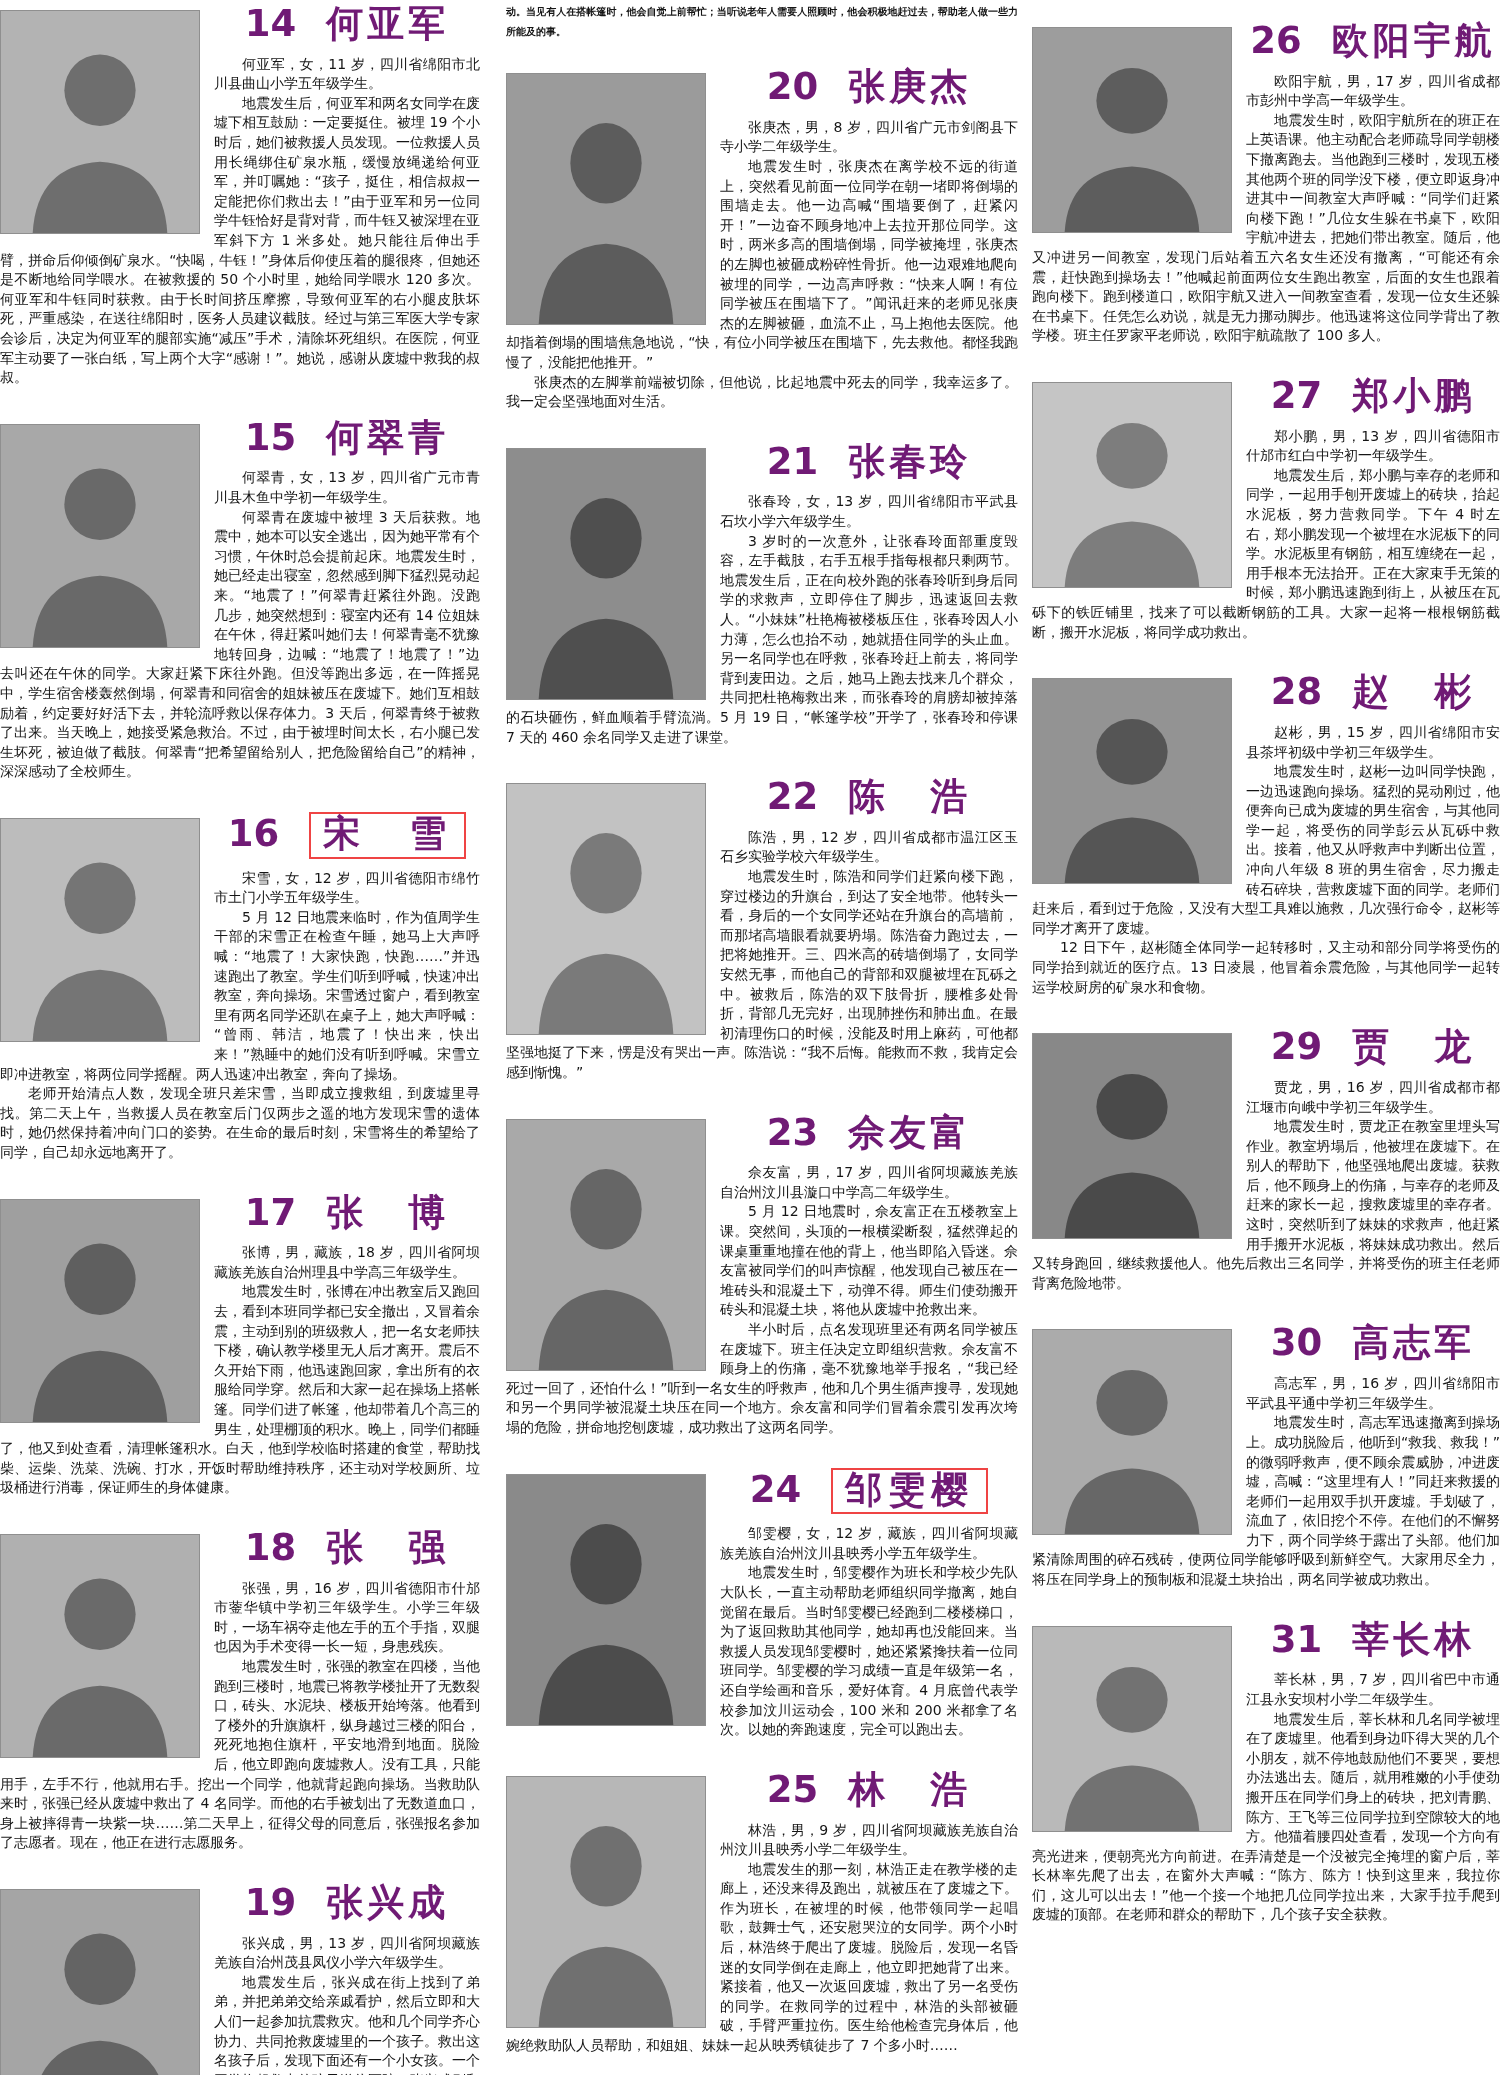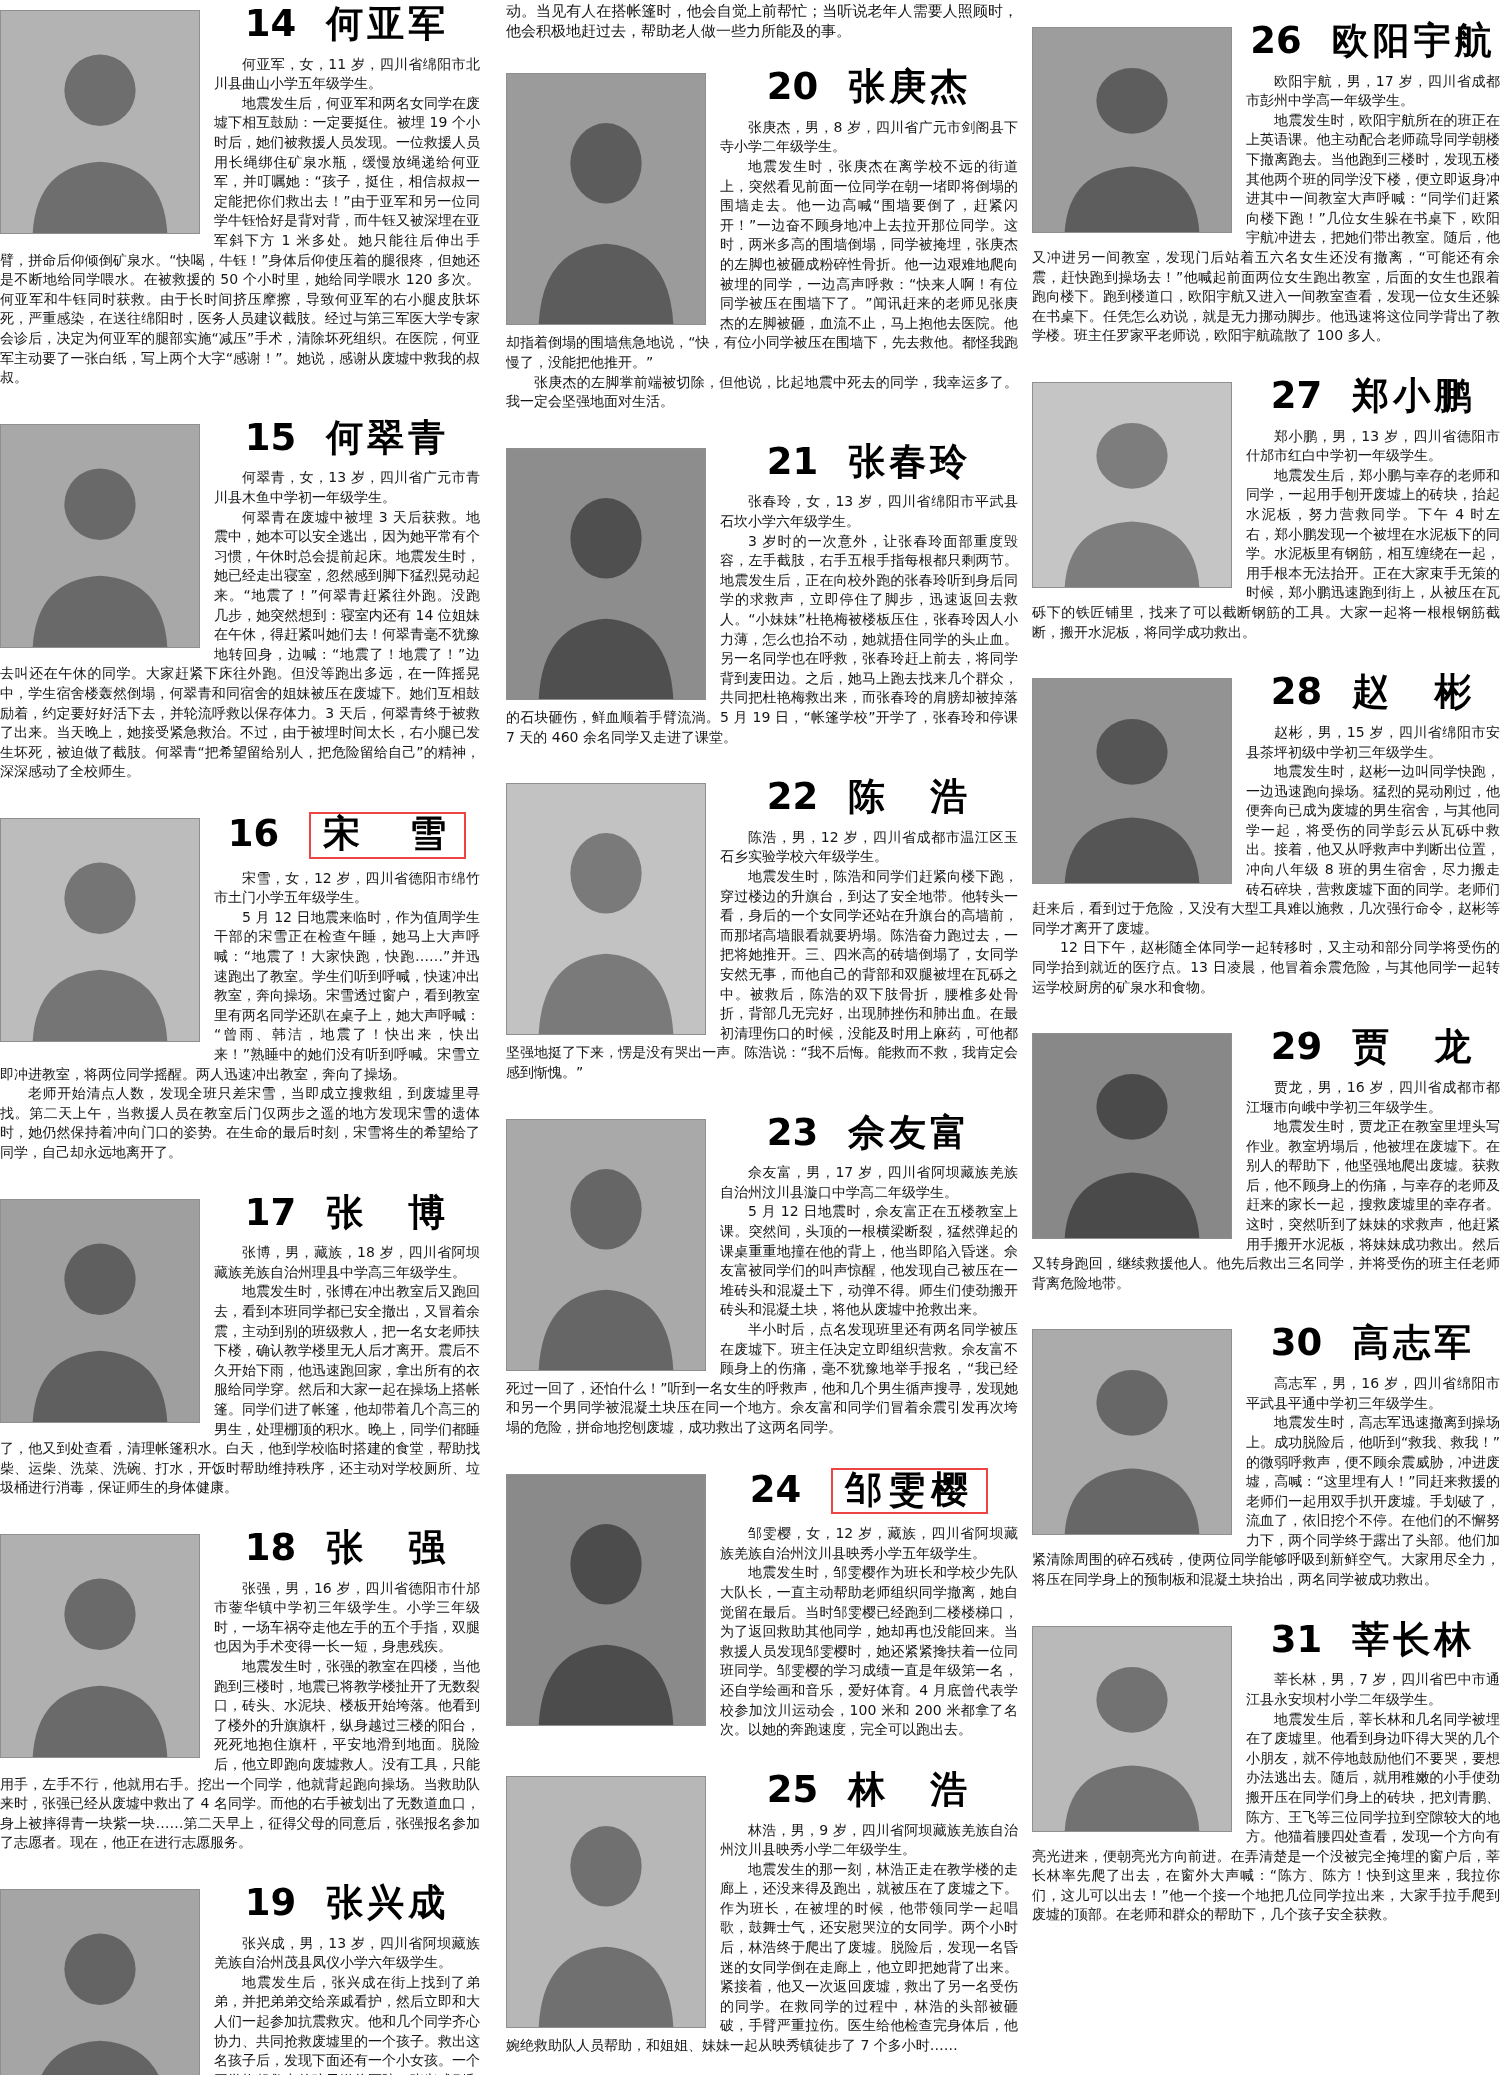"14 何亚军" h2.hd { color: #000000 -> #701a75 }
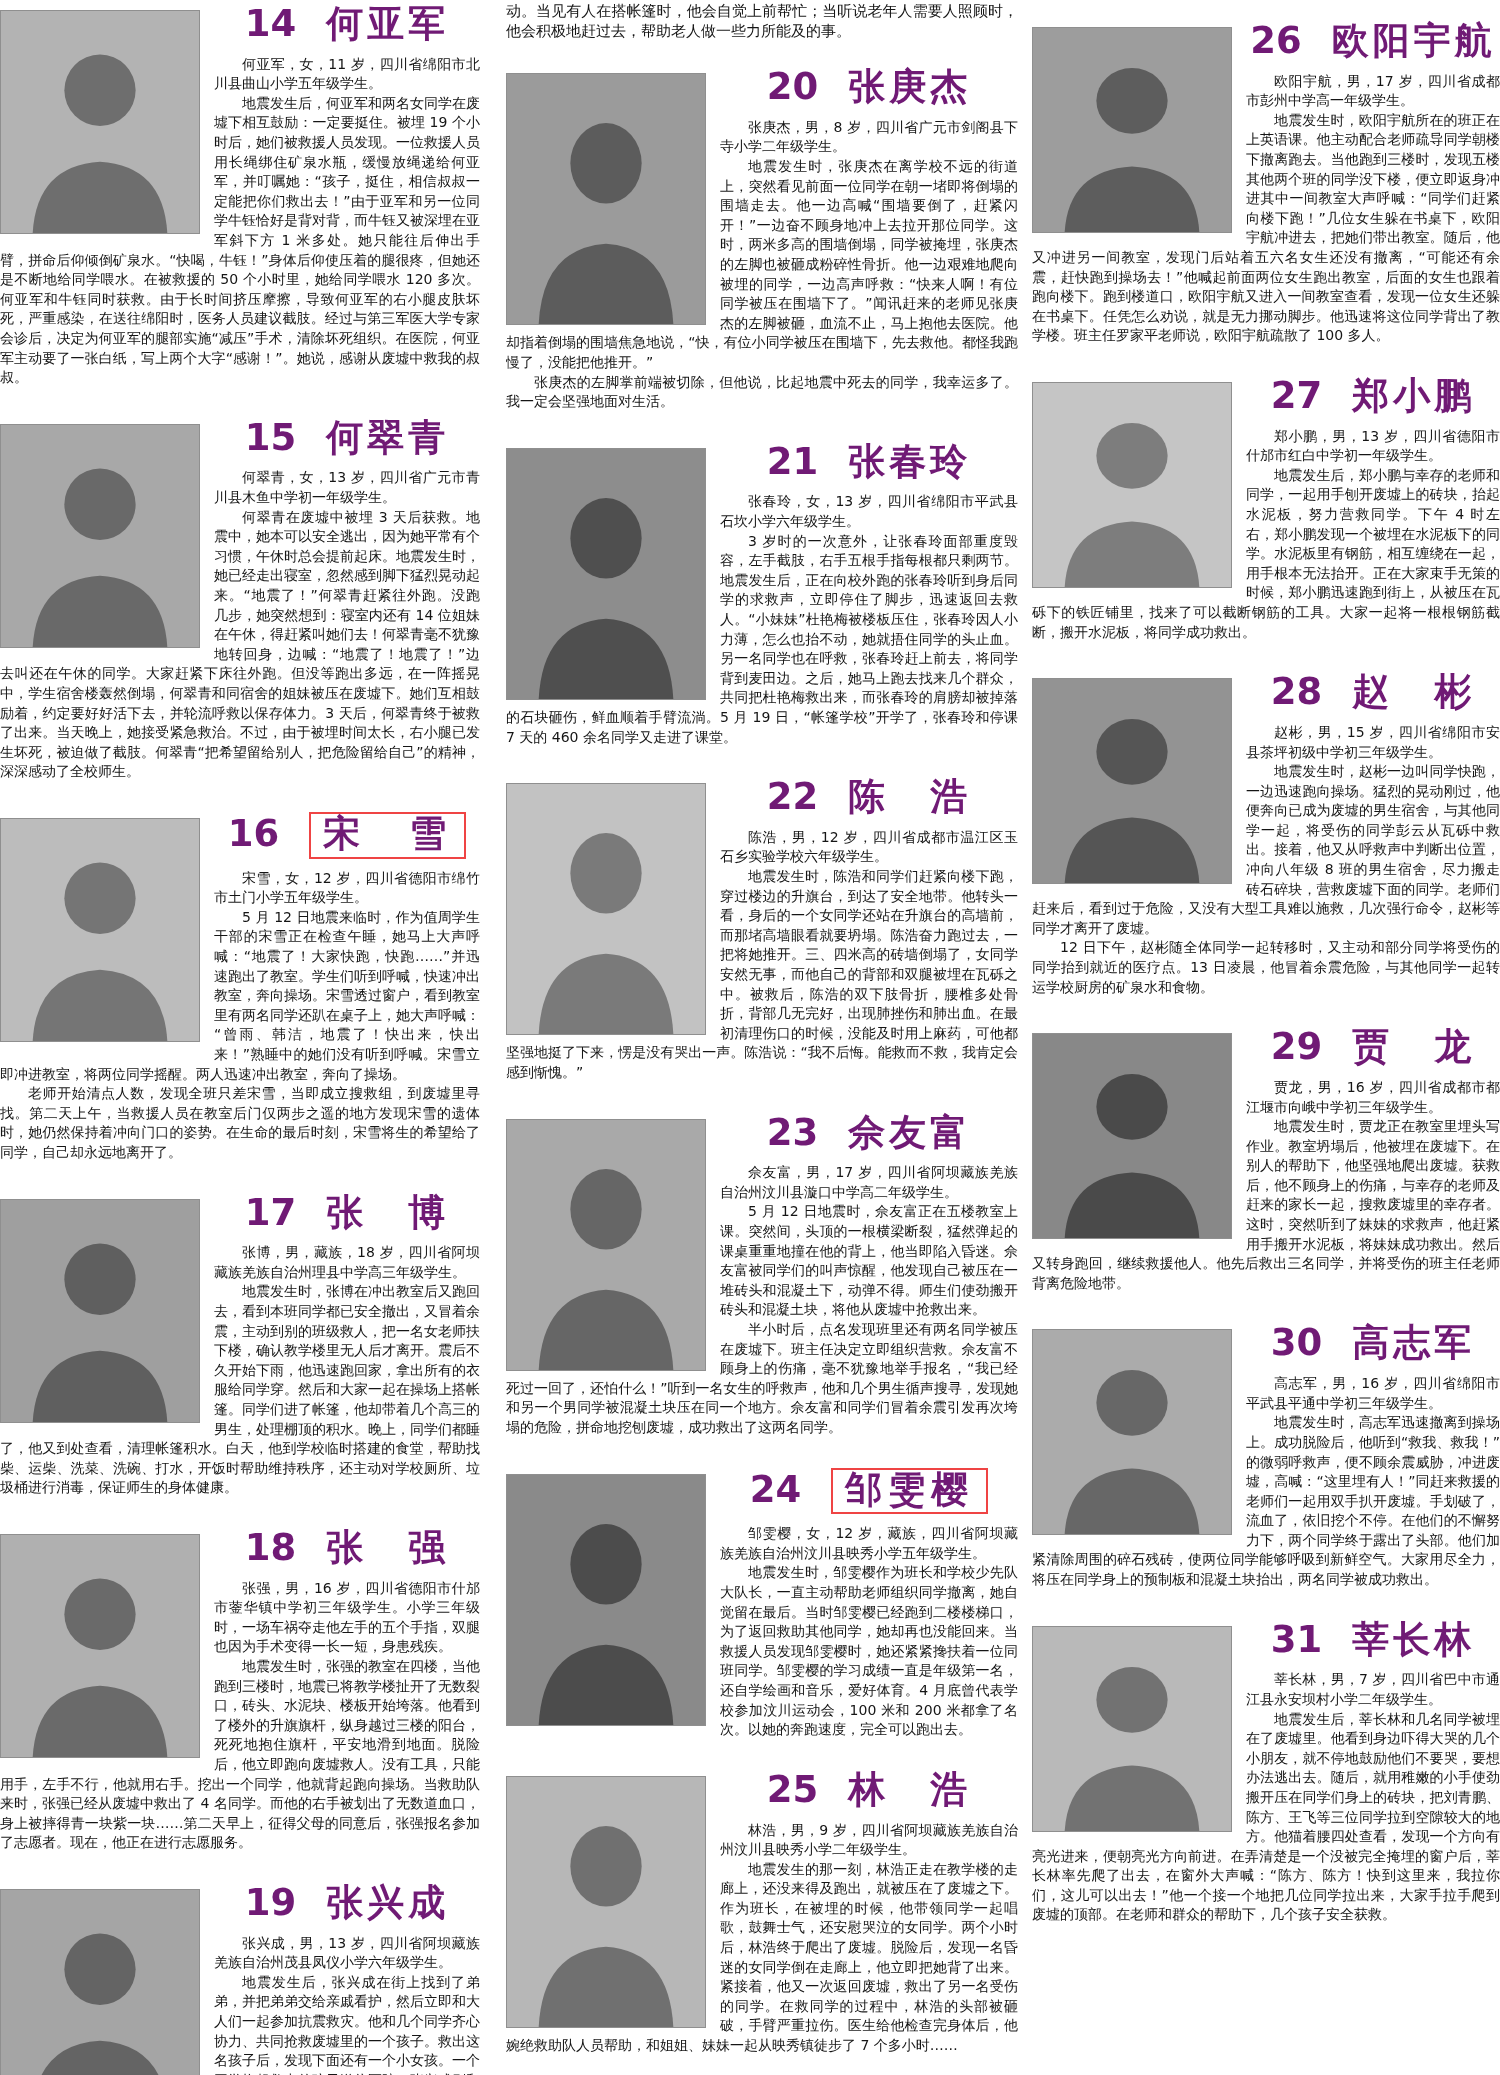"动。当见有人在搭帐篷时，他会自觉上前帮忙；当听说老年人需要人照顾时，他会积极地赶" .cont p { font-size: 15px -> 10px; font-weight: none -> bold }
